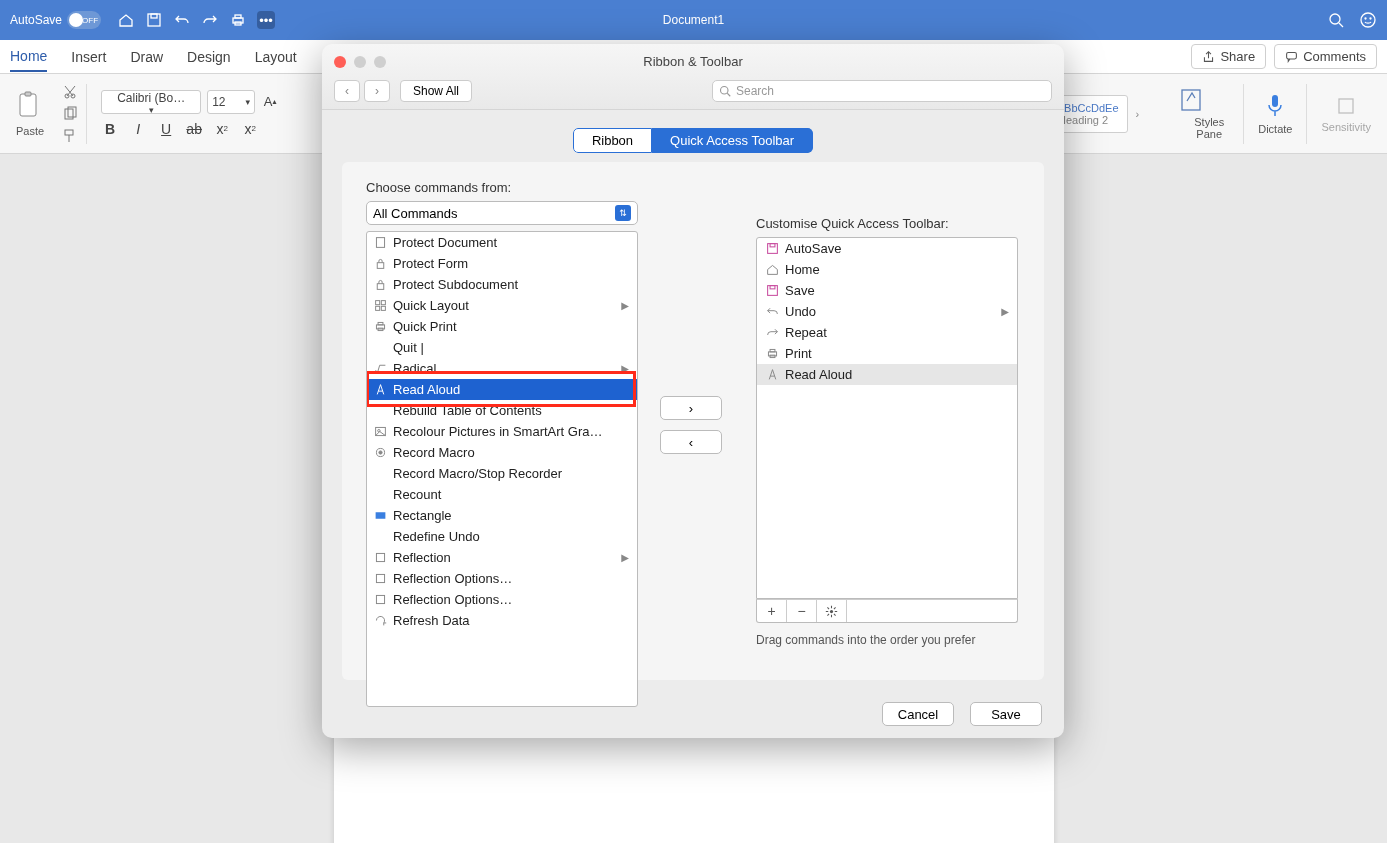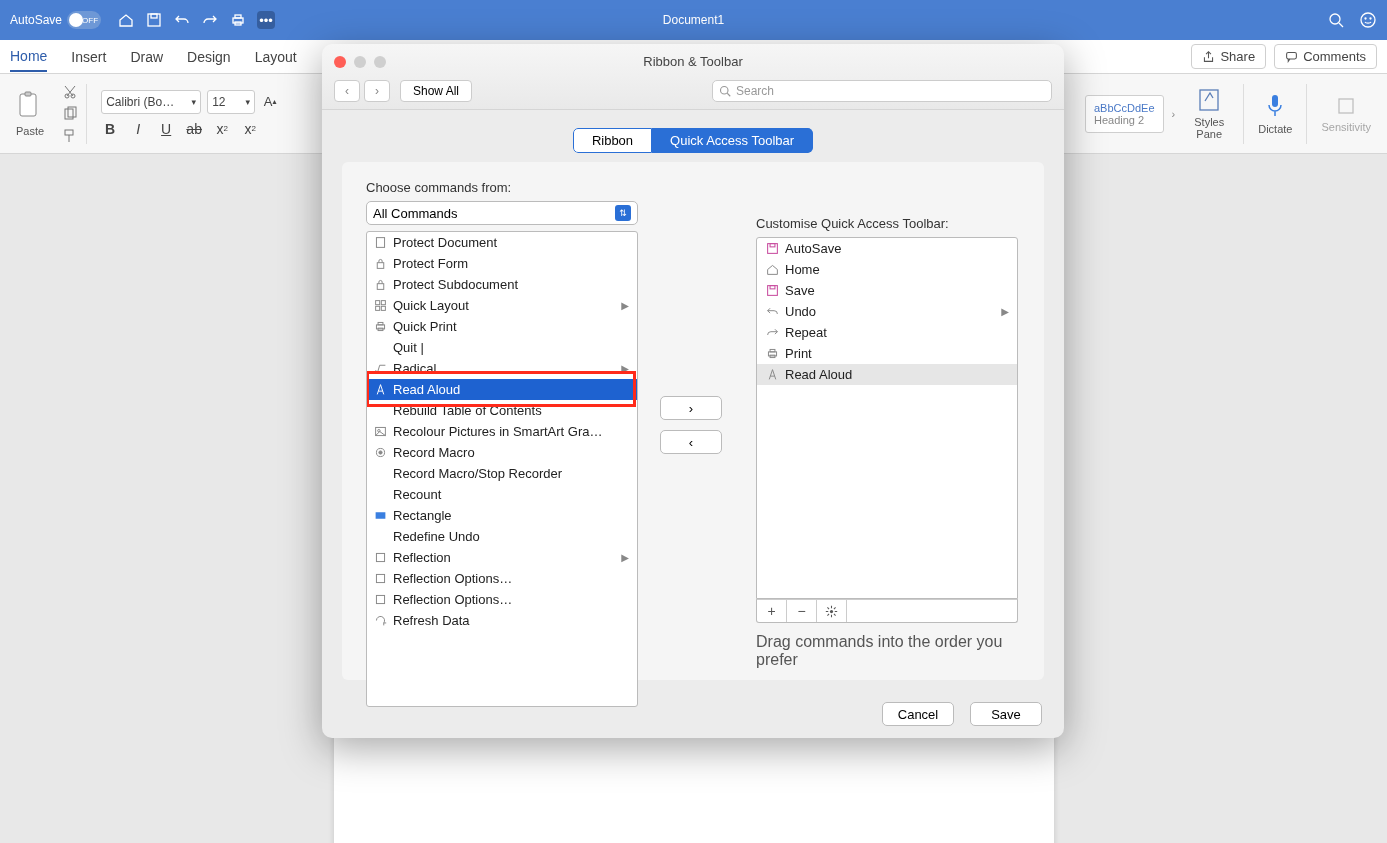"Calibri (Bo…" .fontsel { flex-direction: none -> column }
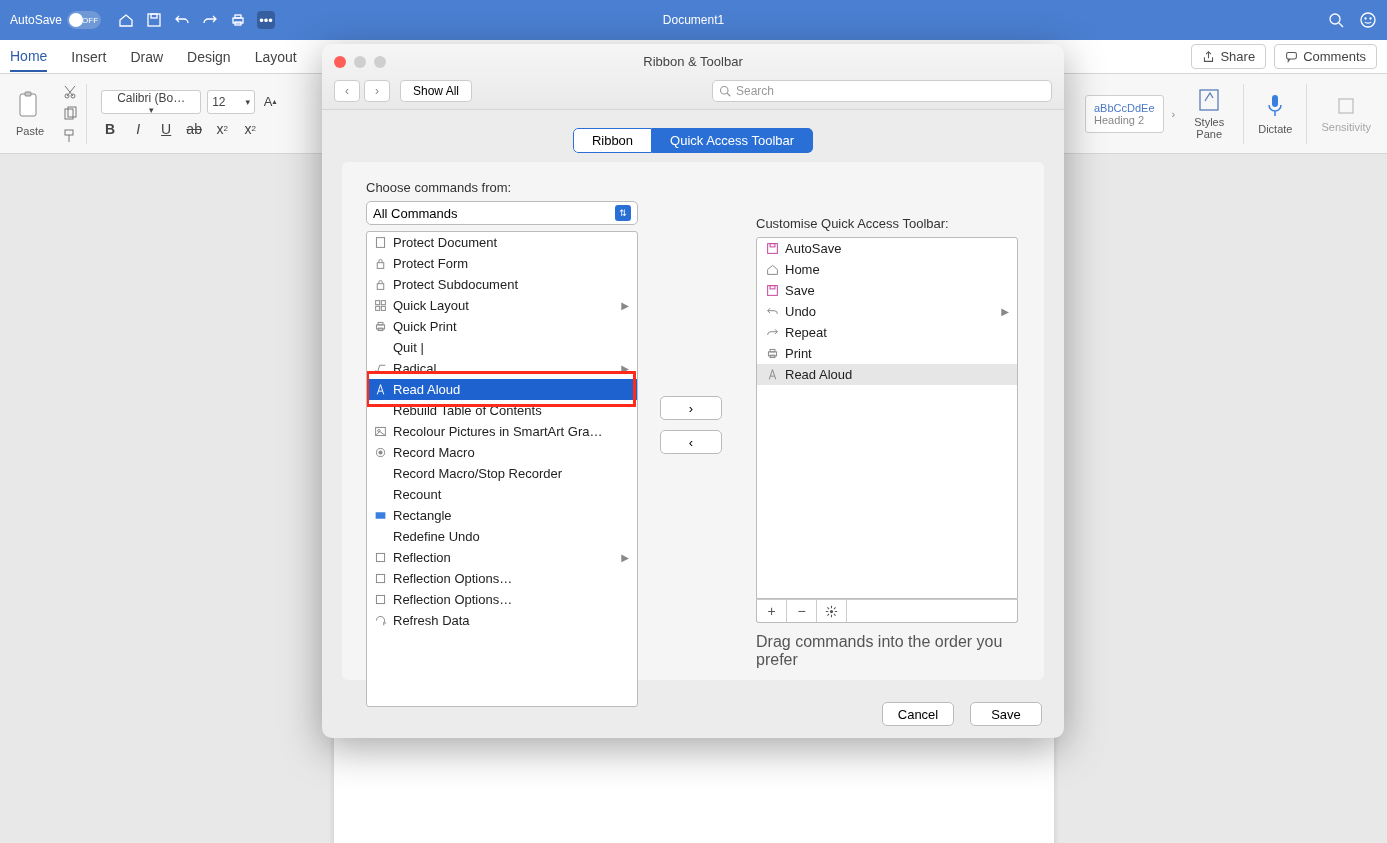"Styles Pane" span.rlabel { margin-left: none -> 36px }
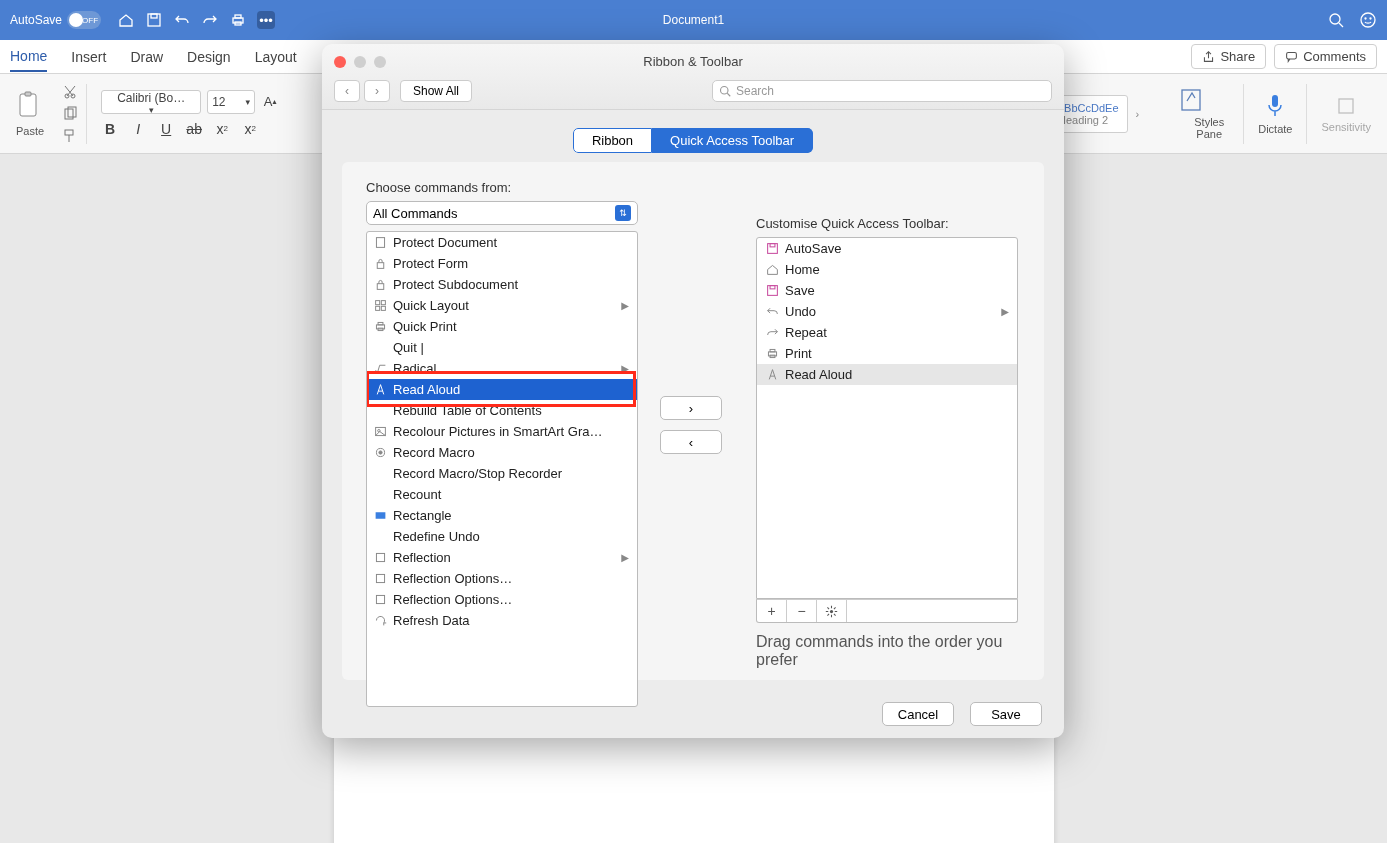"Drag commands into the order" .draghint { font-size: 16px -> 12px }
